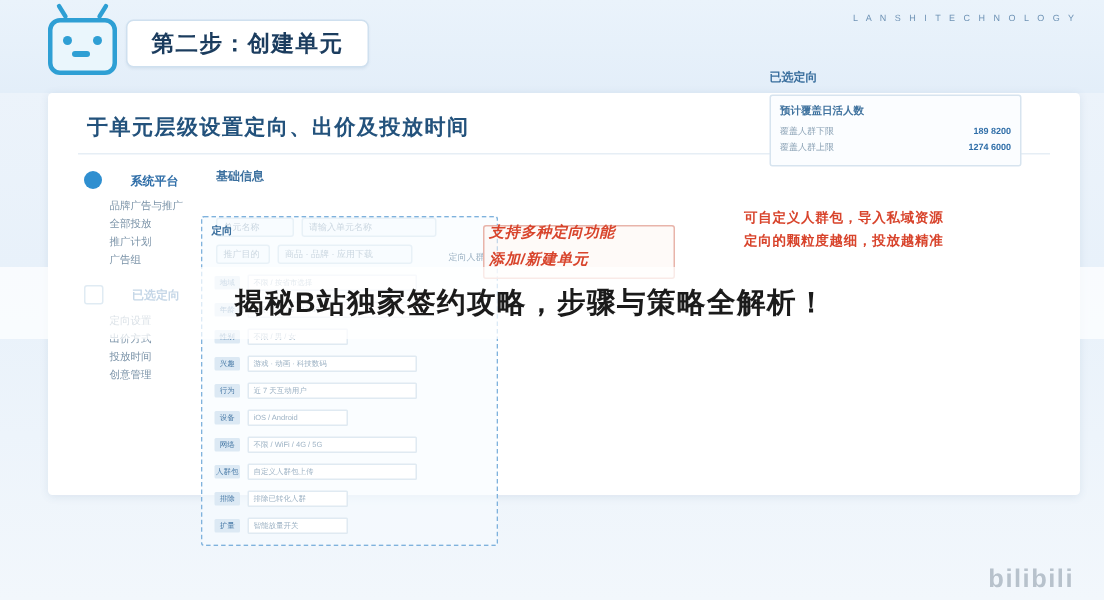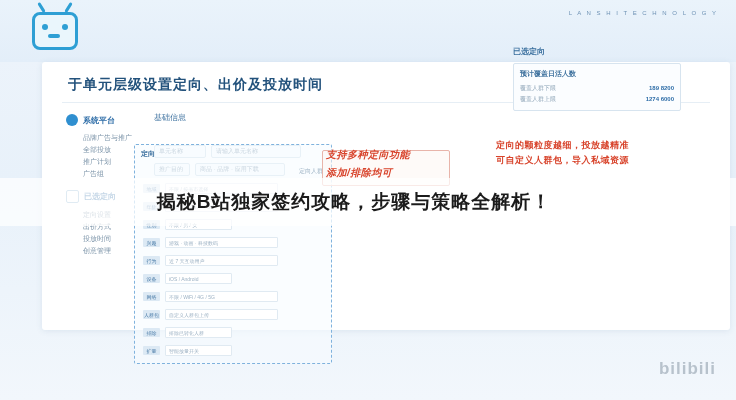"第二步：创建单元" div.step-pill { html: none -> <div>第二步：创建单元</div> }
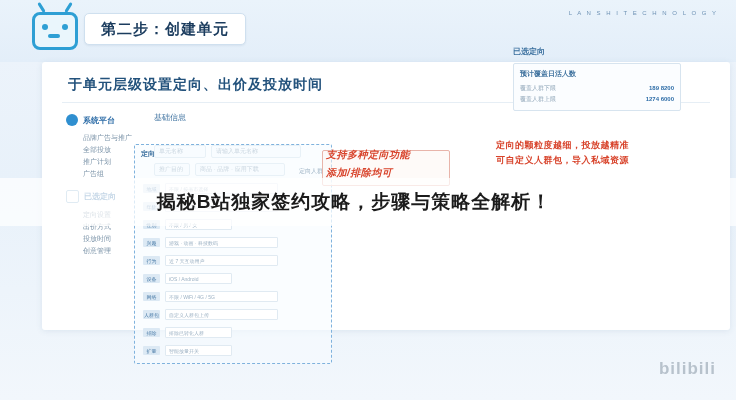"于单元层级设置定向、出价及投放时间" .card { left: 42px -> 32px }
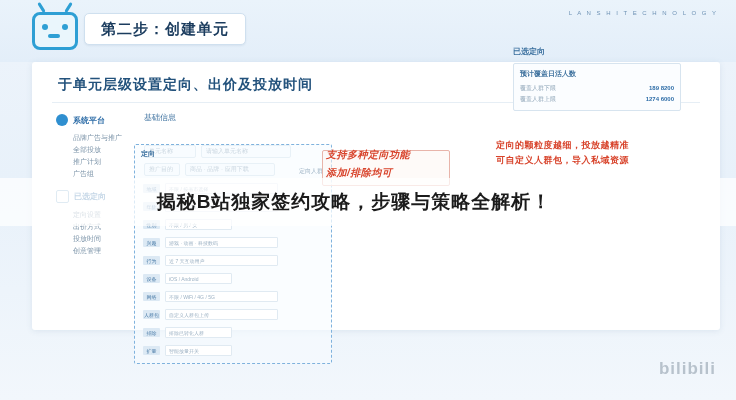"系统平台" .nav-head { gap: 5px -> 19px }
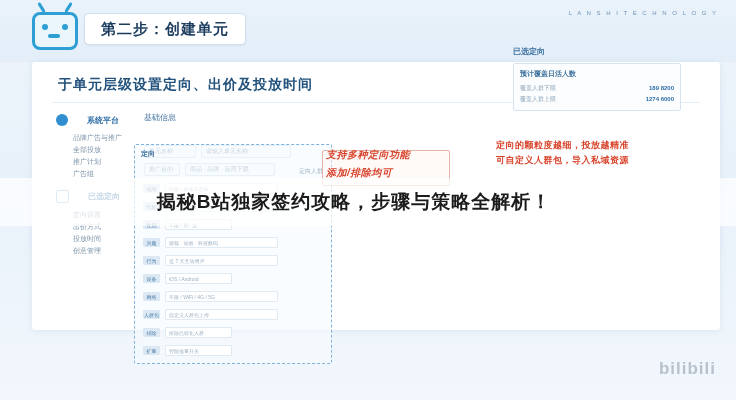"基础信息" .mini-title { font-weight: normal -> bold }
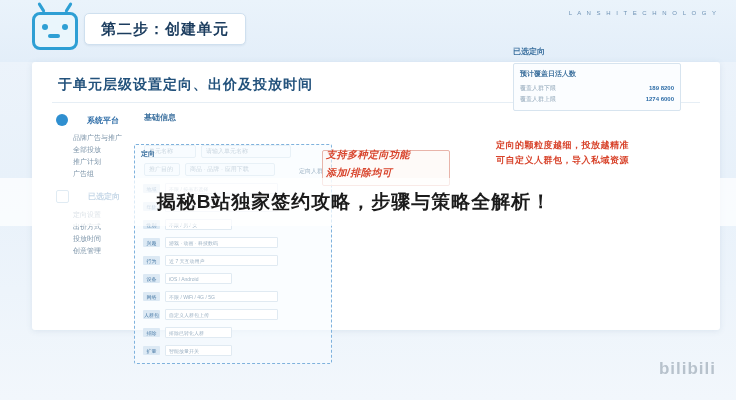"定向的颗粒度越细，投放越精准" div { order: before "可自定义人群包，导入私域资源" -> after "可自定义人群包，导入私域资源" }
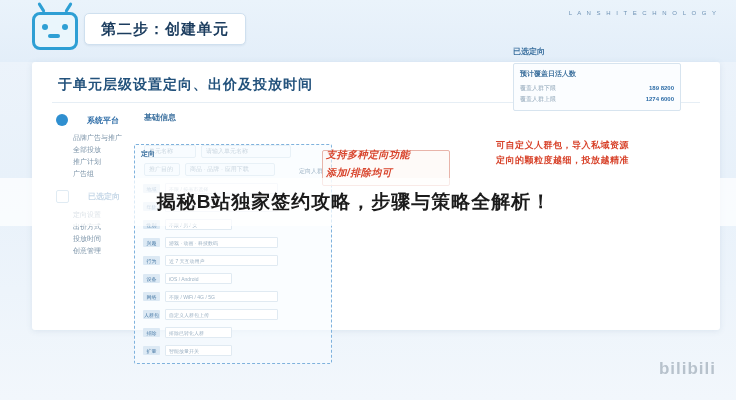"添加/排除均可" div.anno { text: /排除均可 -> /新建单元 }
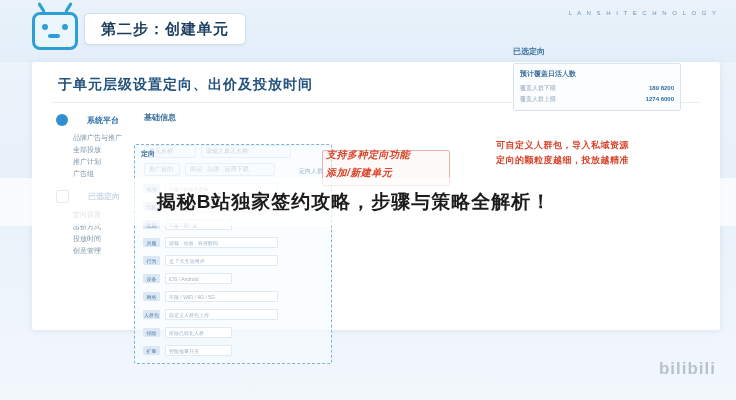"bilibili" .bili { bottom: 21px -> 4px }
